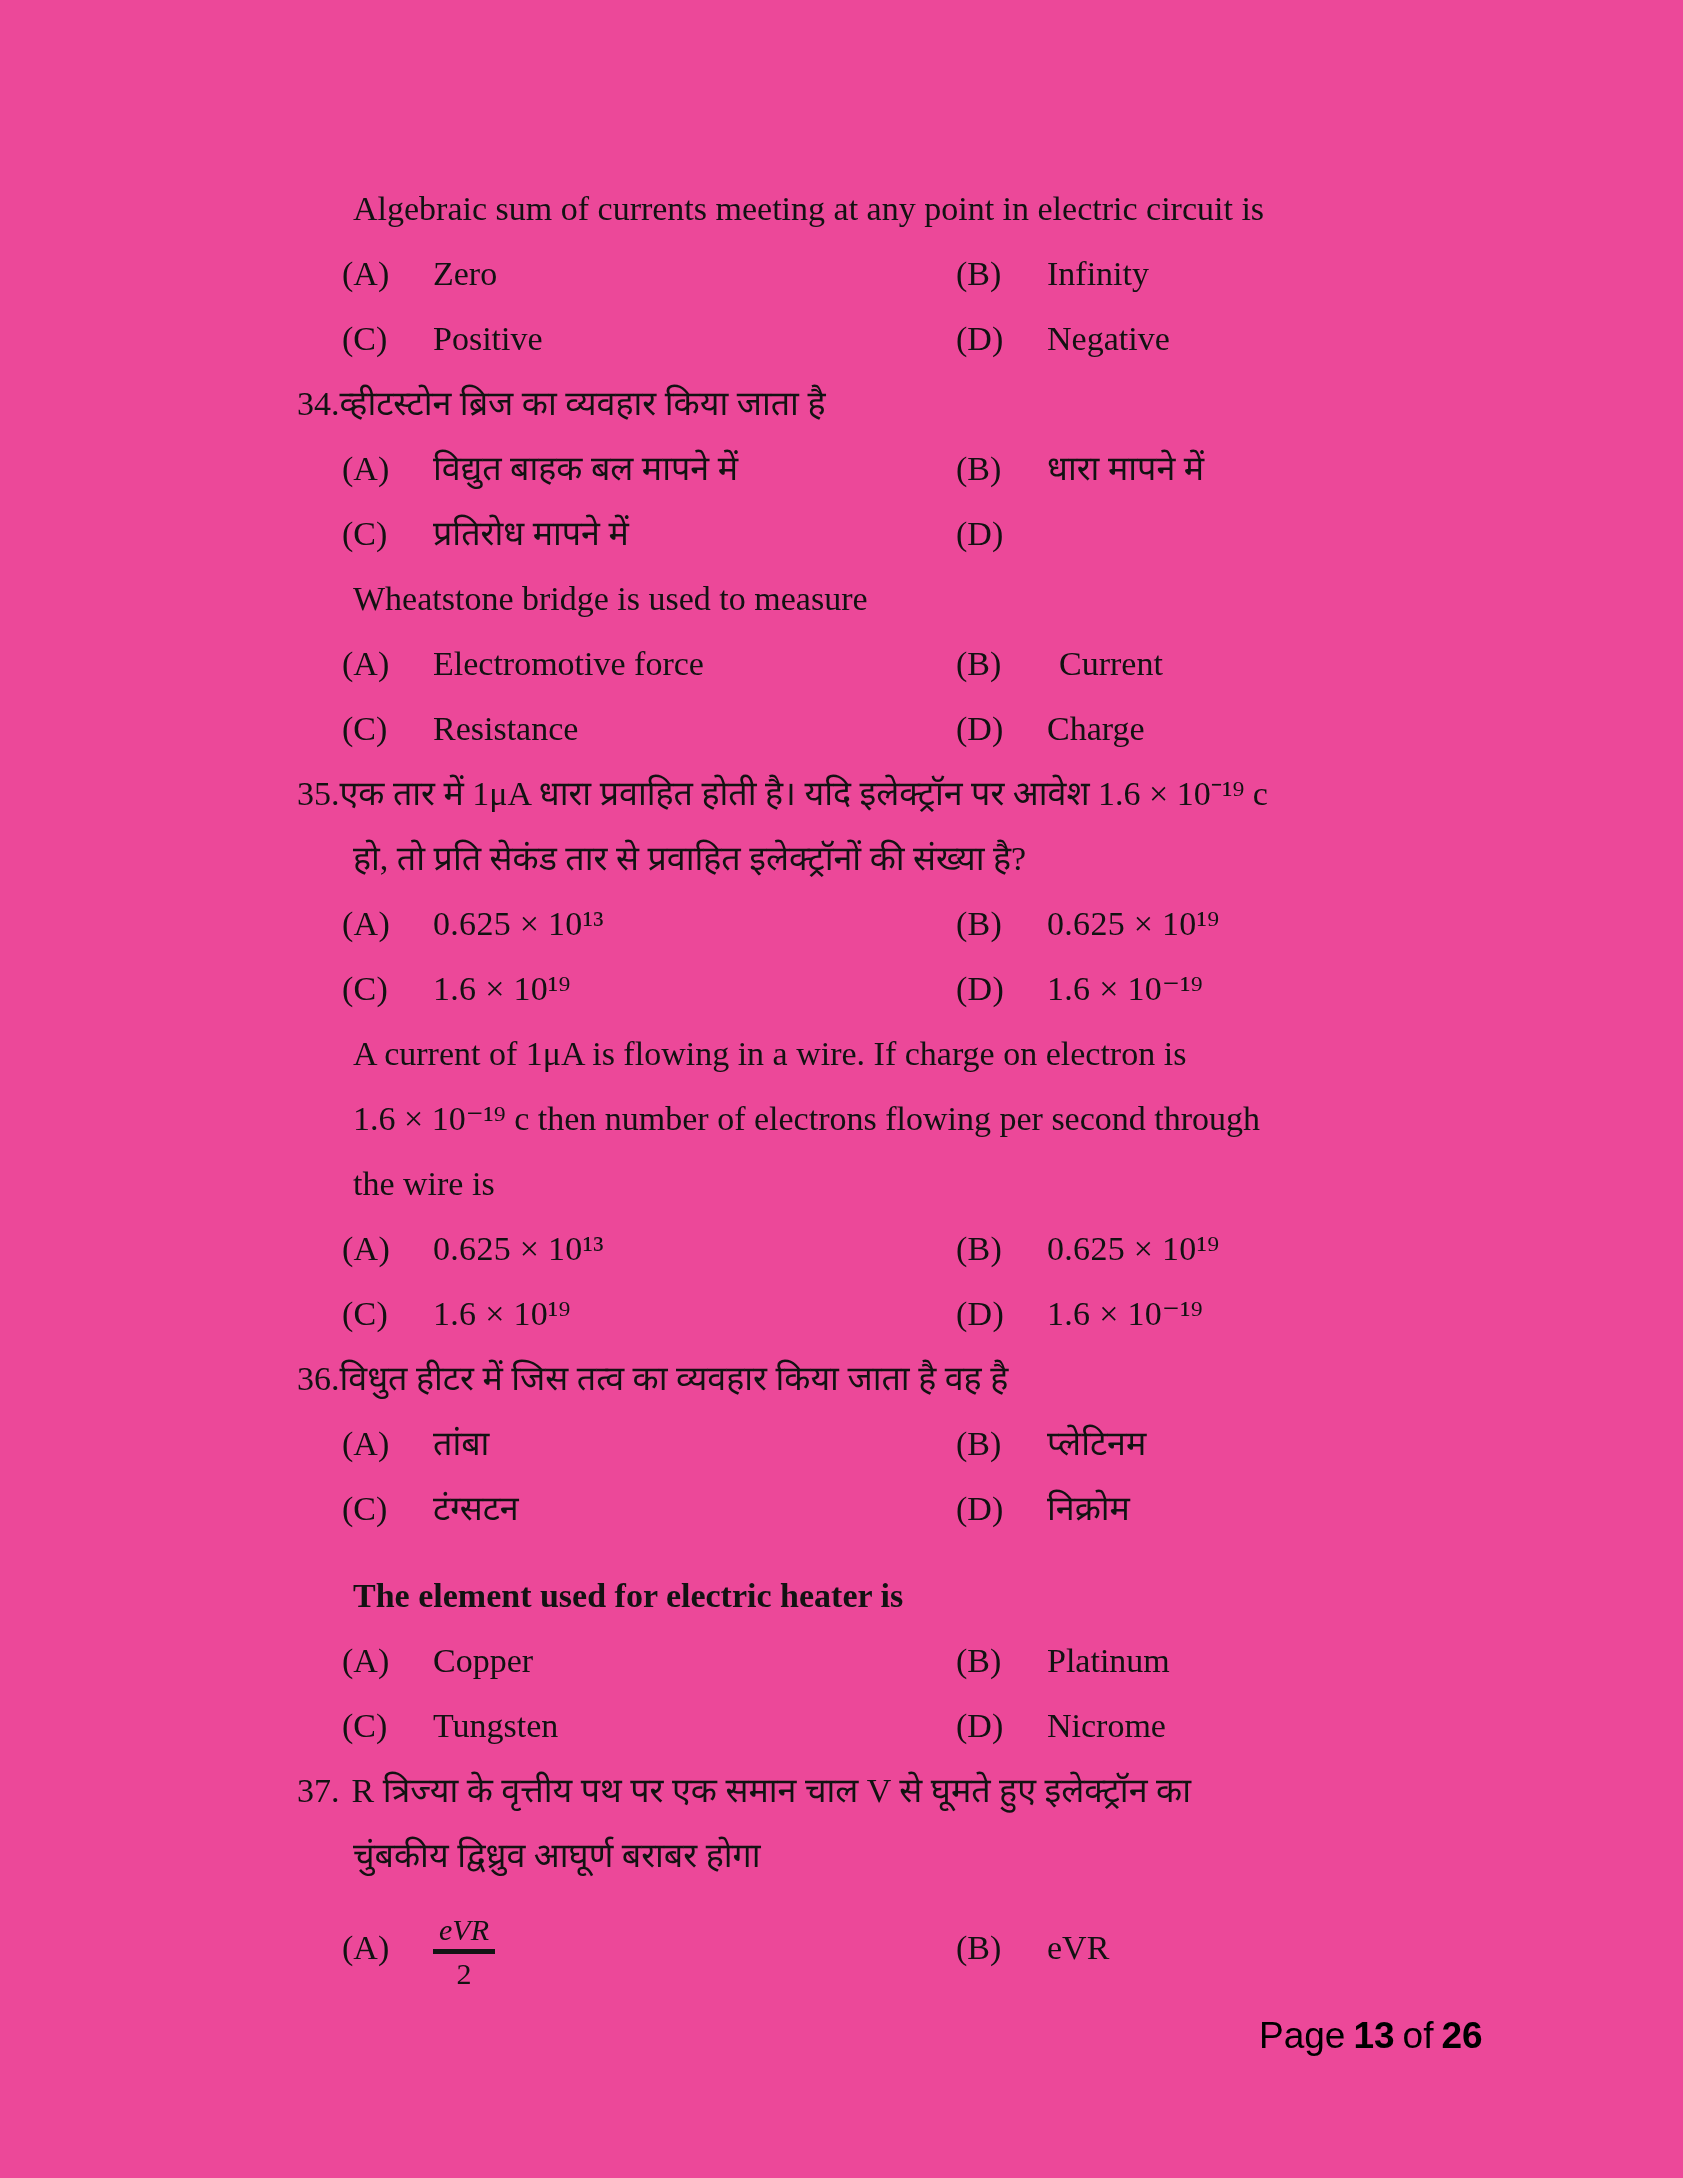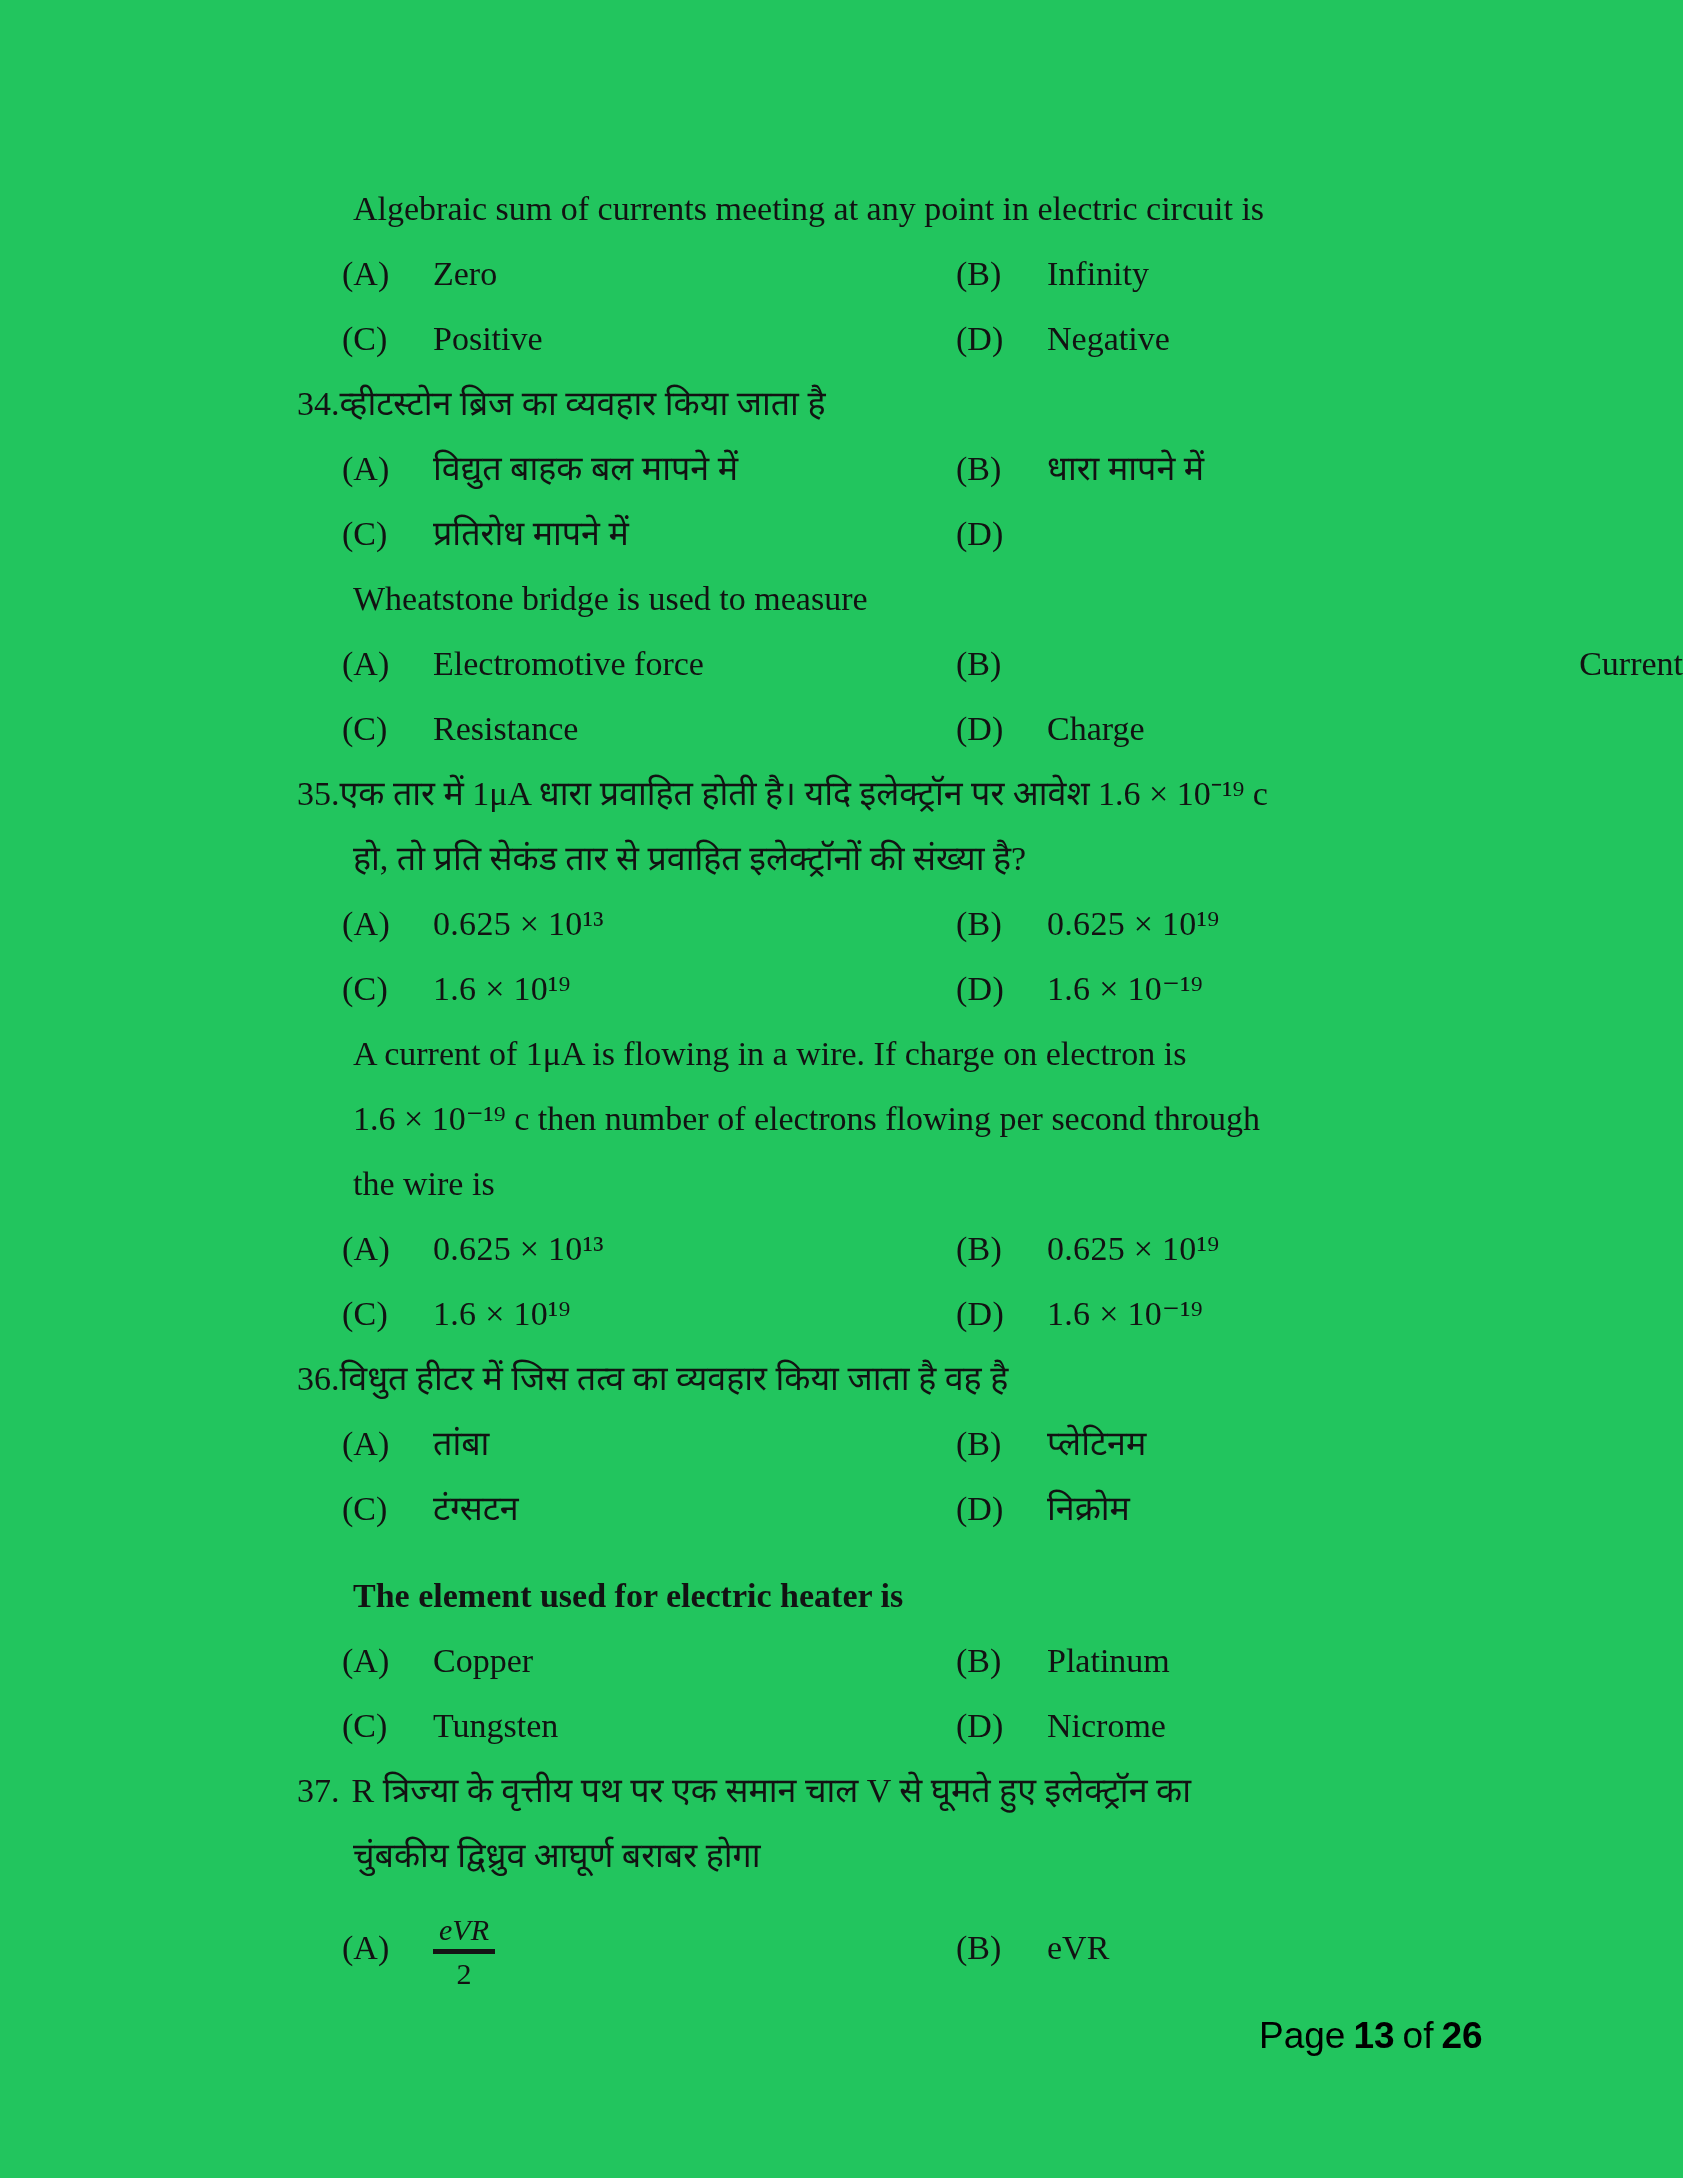"Algebraic sum of currents meeting" .page { background: #22c55e -> #ec4899 }
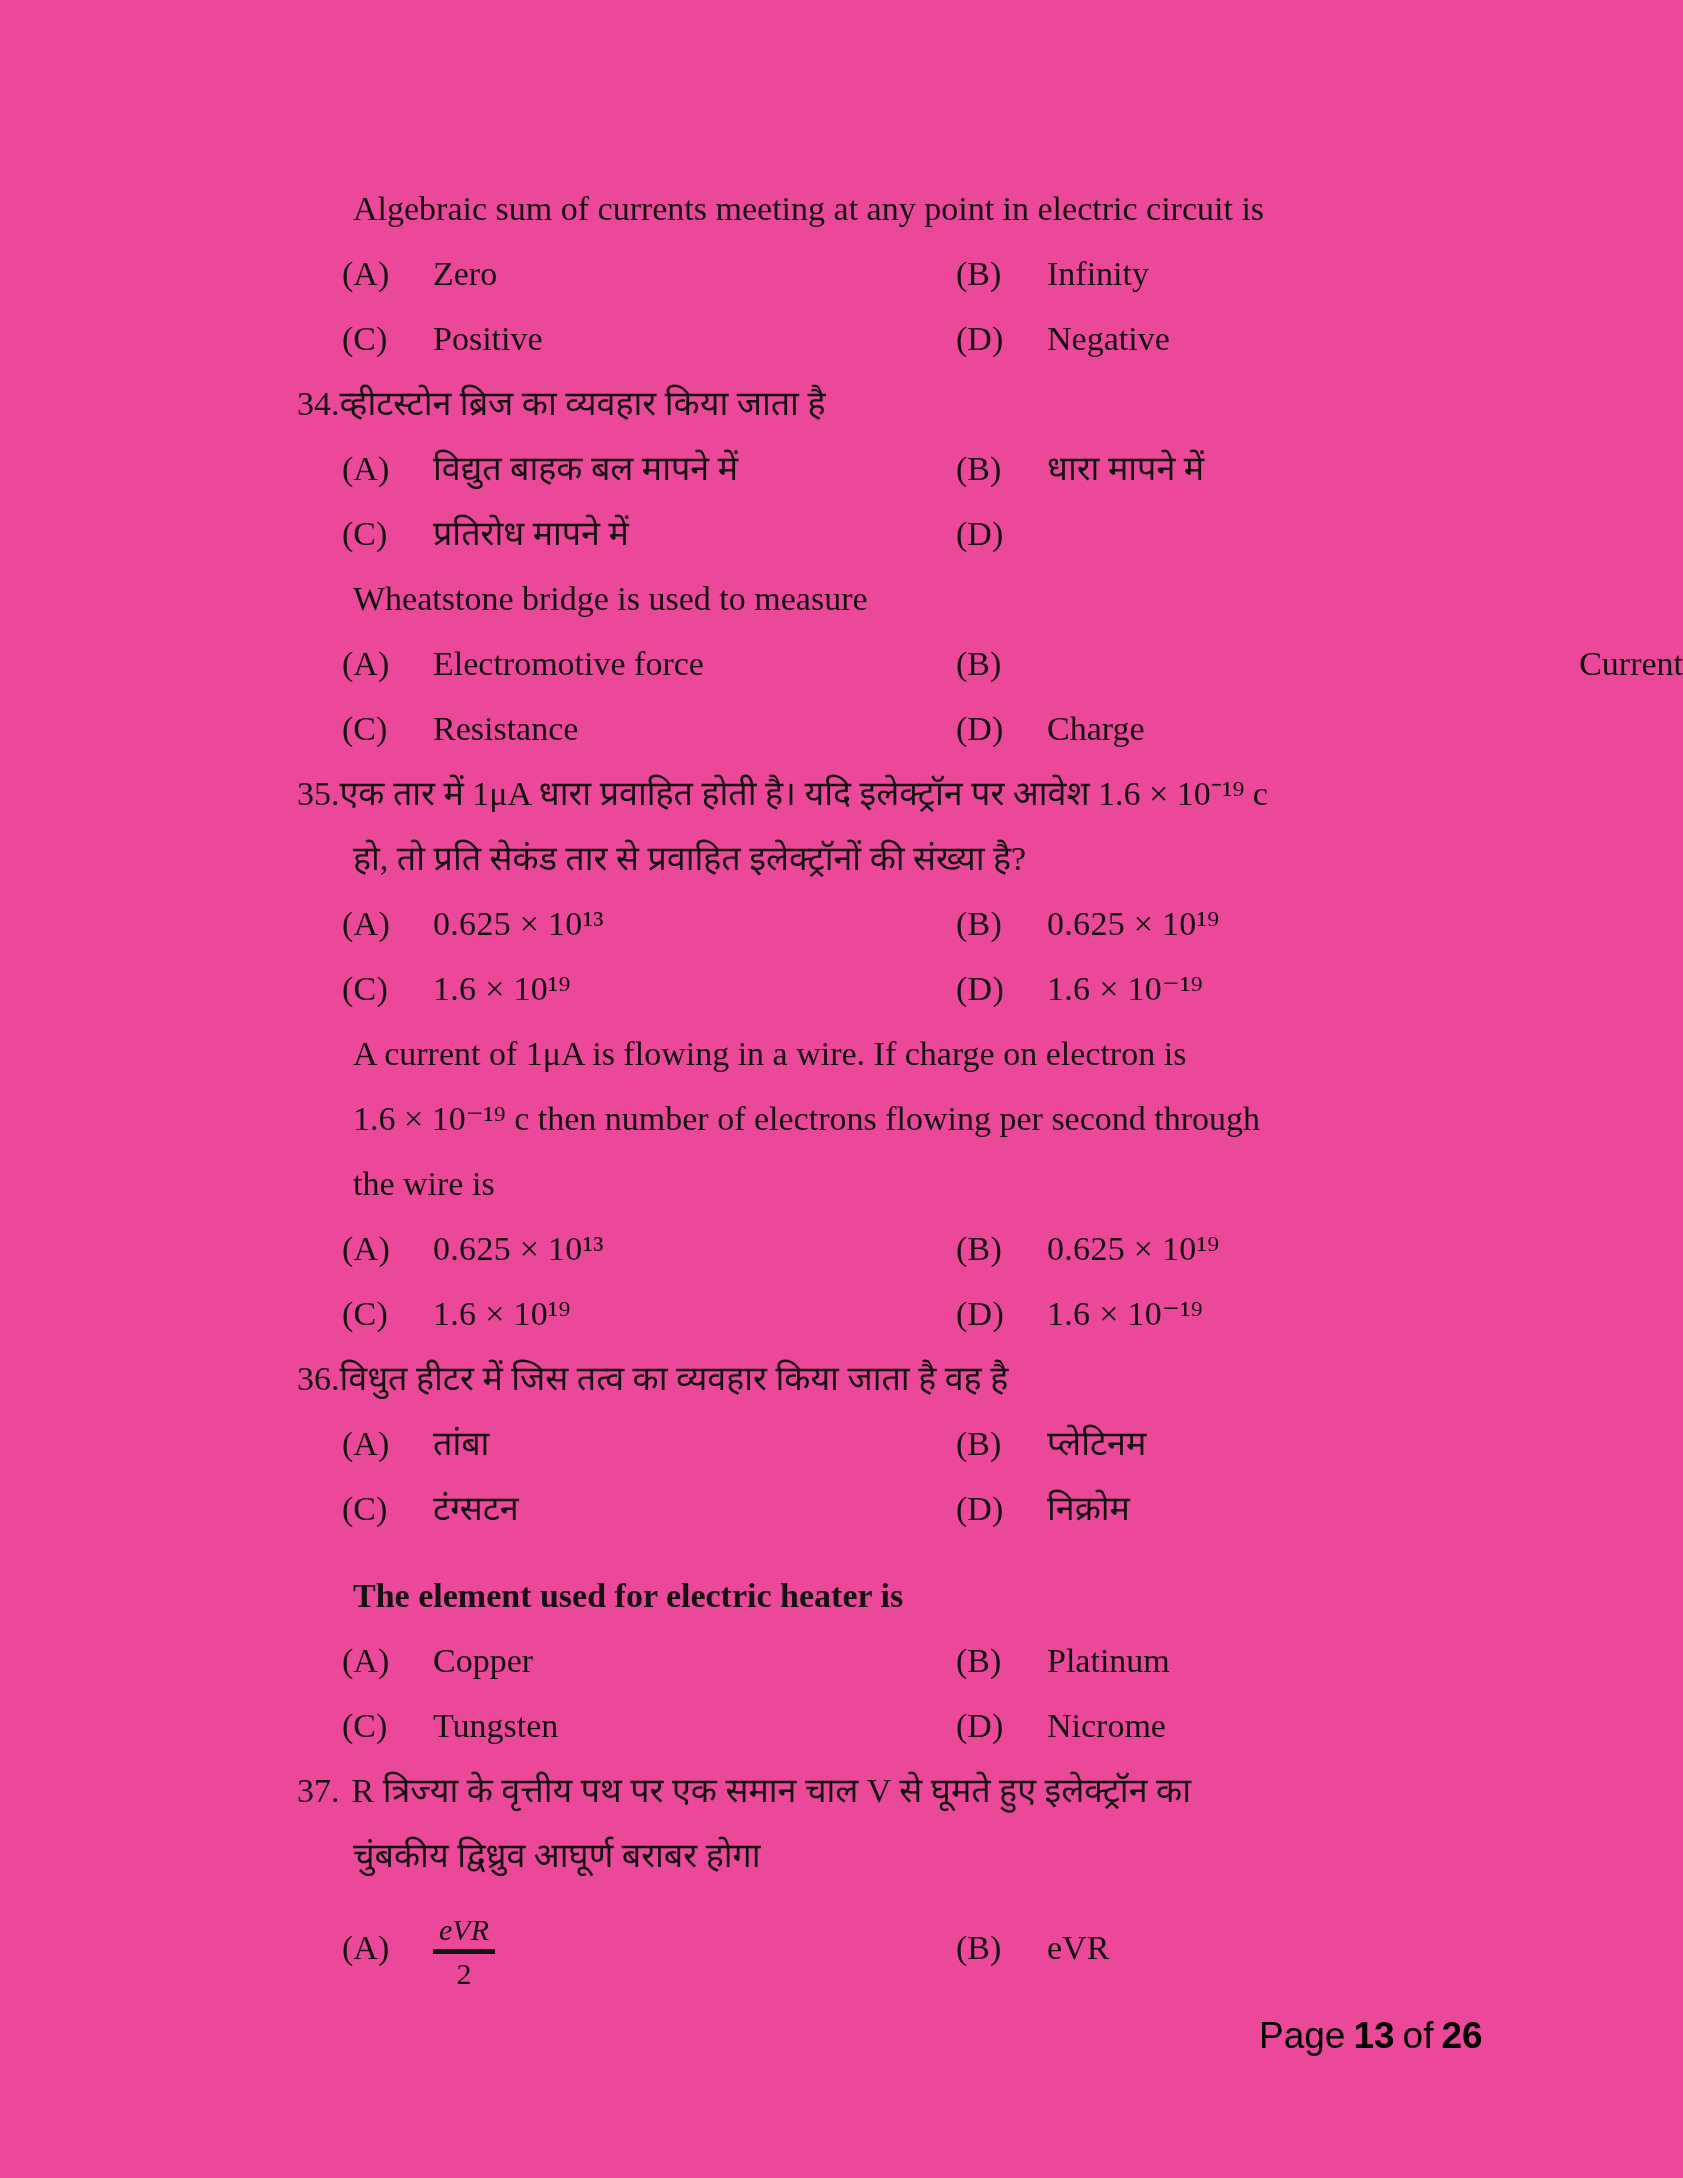"Current" .sp { text-align: right -> none }
